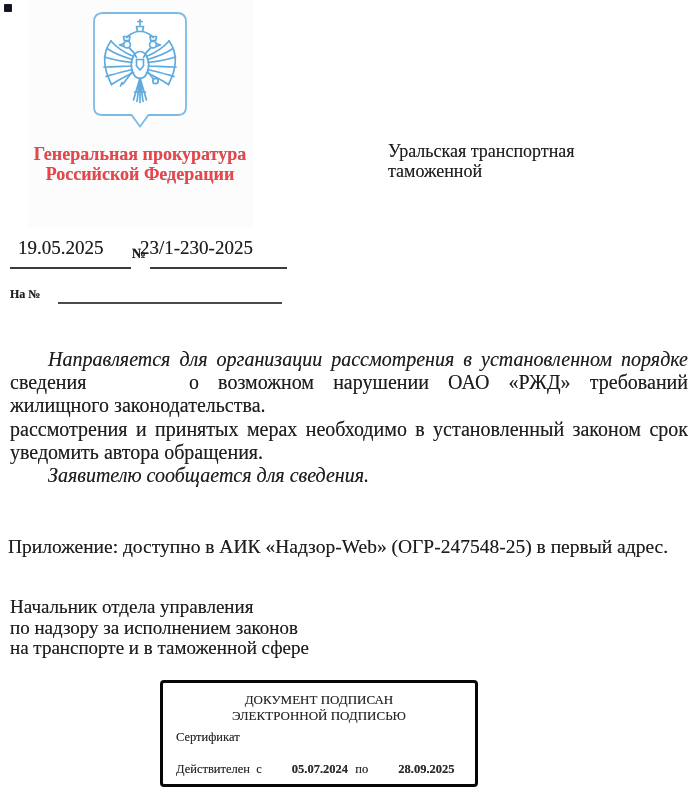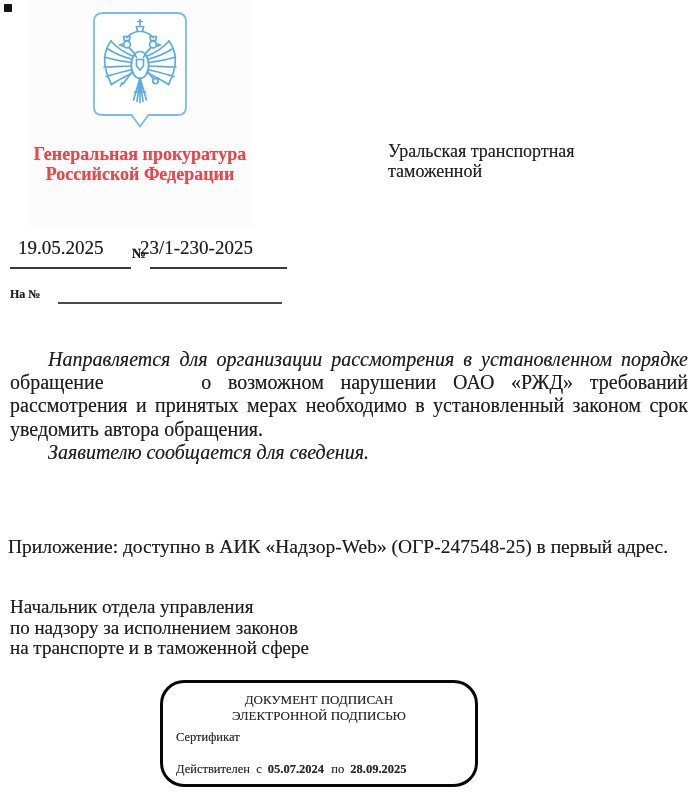"обращение" span { text: обращение -> сведения }
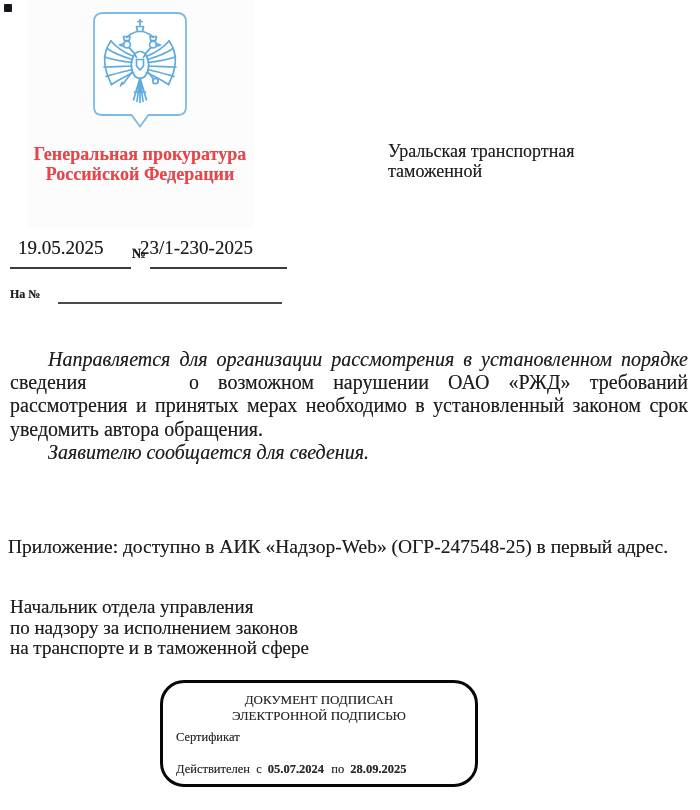"жилищного законодательства." div.bl { html: none -> <div>жилищного законодательства.</div> }
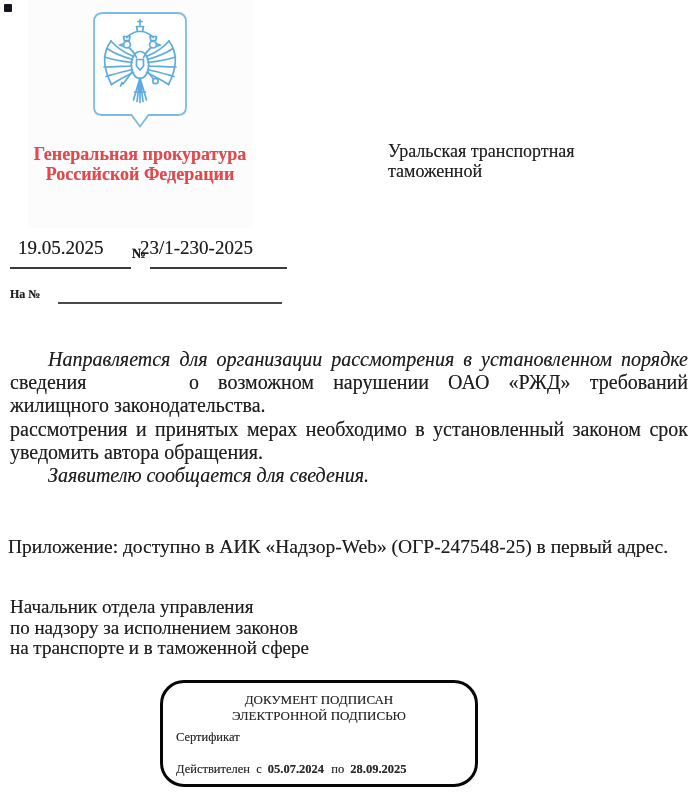"ДОКУМЕНТ ПОДПИСАН" .stamp { border-radius: 24px -> 4px }
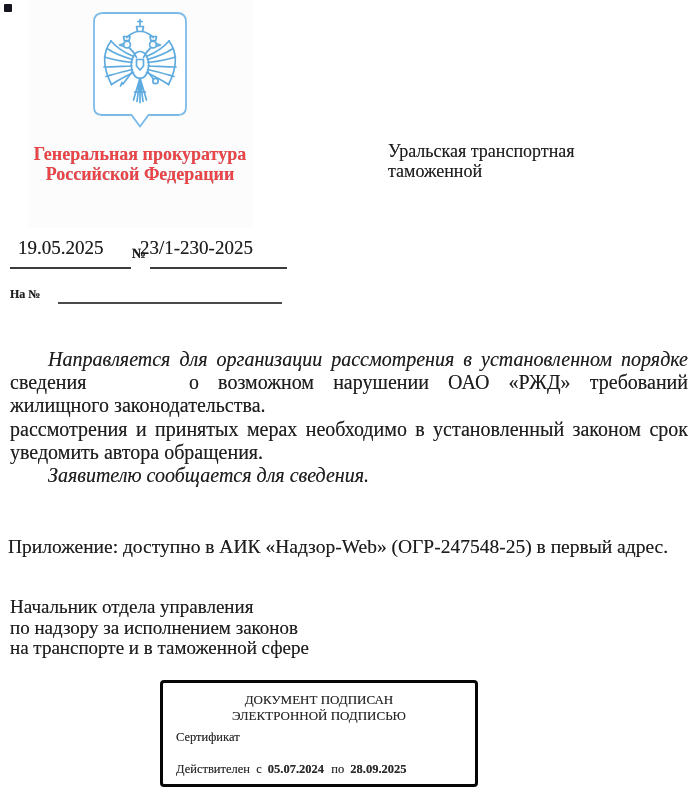"05.07.2024" .stamp-valid b { margin-left: none -> 24px }
